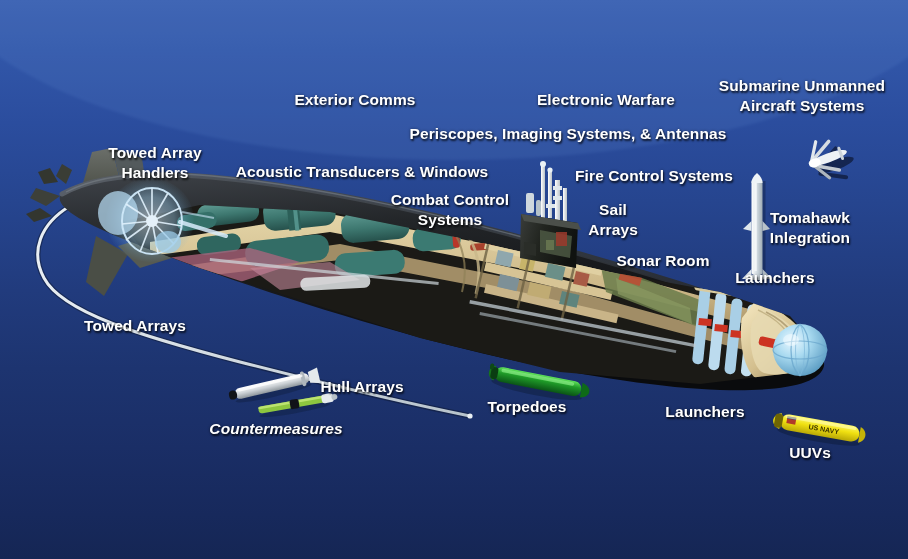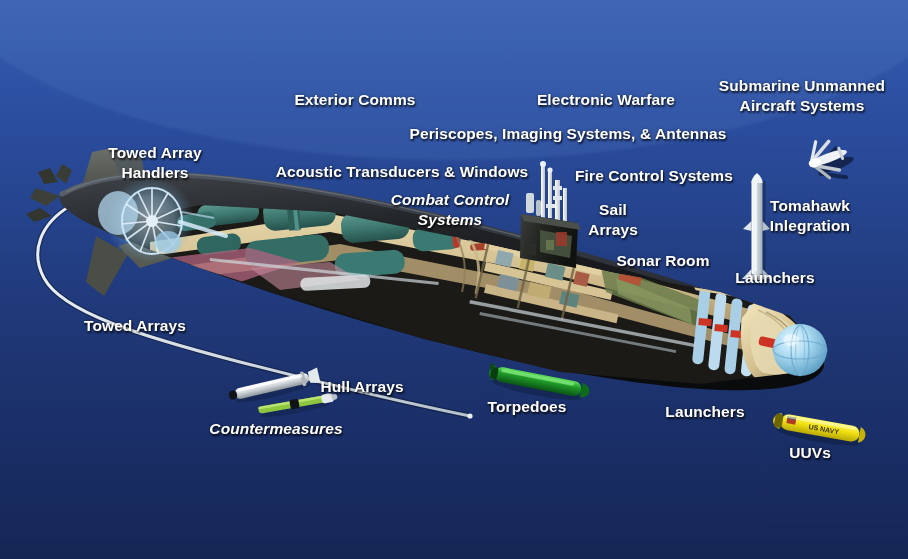"Acoustic Transducers & Windows" div.lbl { margin-left: 40px -> none }
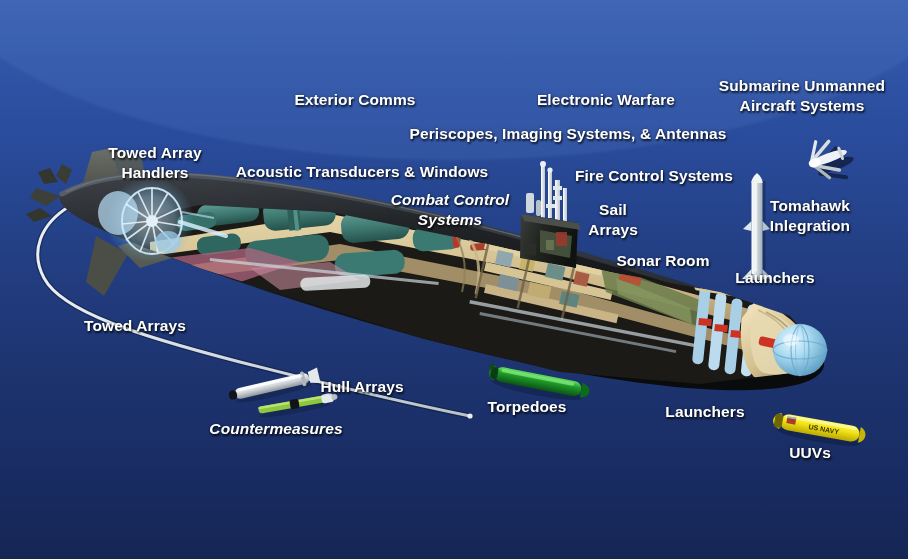"Combat Control" div.lbl { font-style: italic -> none }
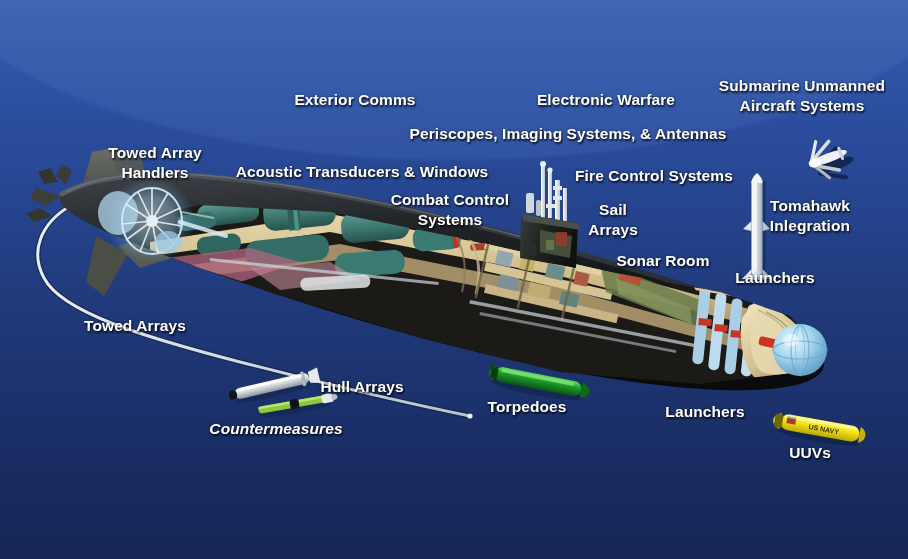"Tomahawk" div.lbl { top: 196px -> 208px }
